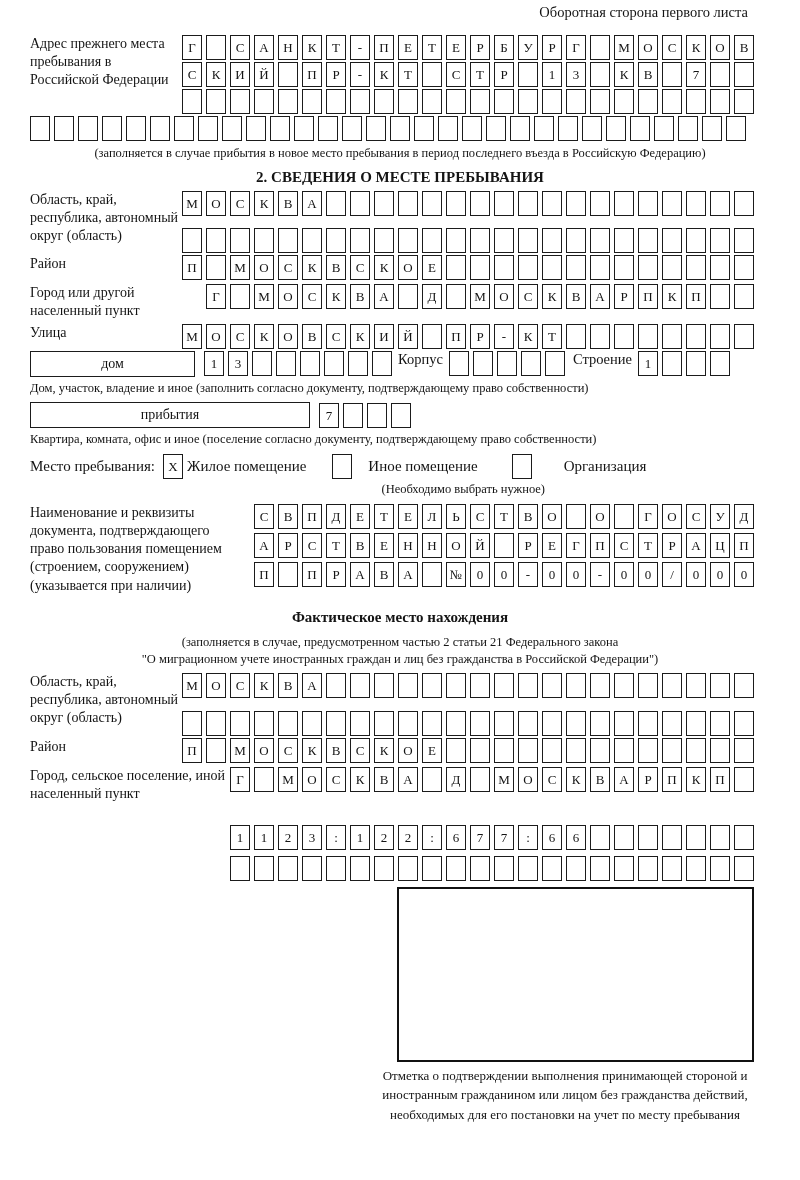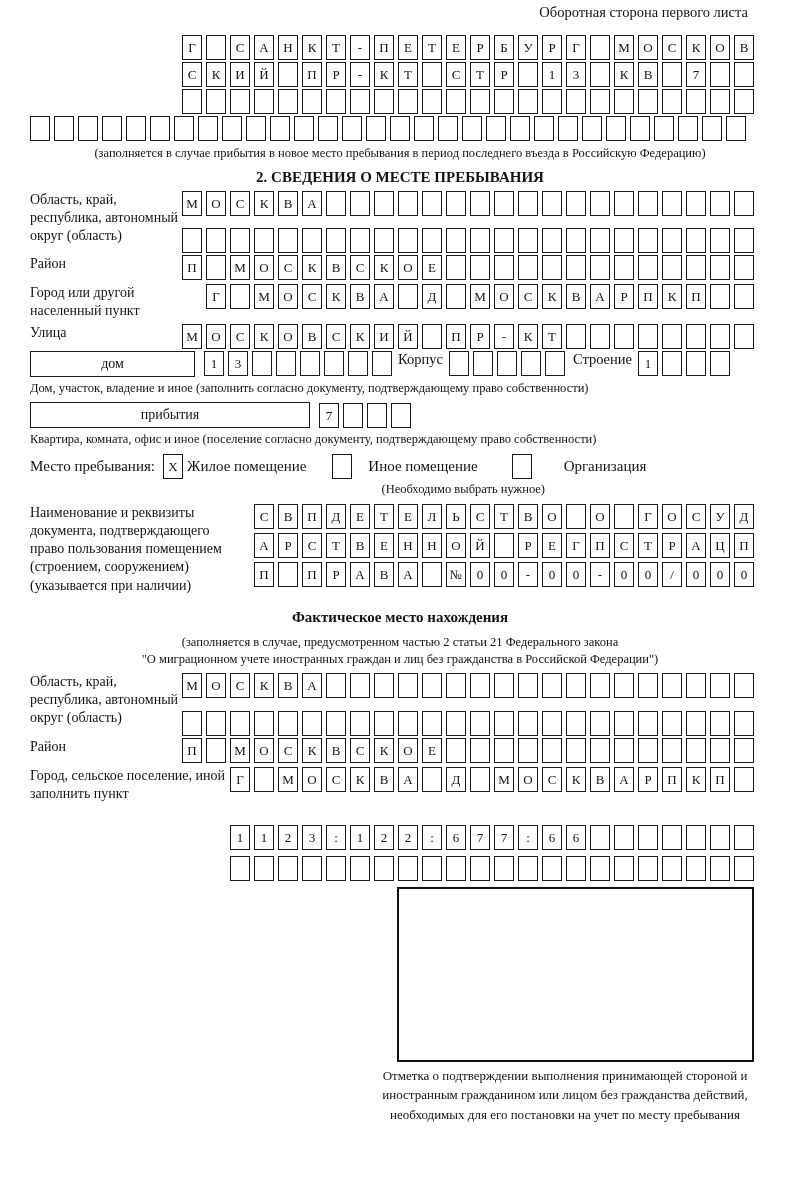"Адрес прежнего места пребывания в" div.lbl { html: none -> <div>Адрес прежнего места пребывания в Российской Федерации</div> }
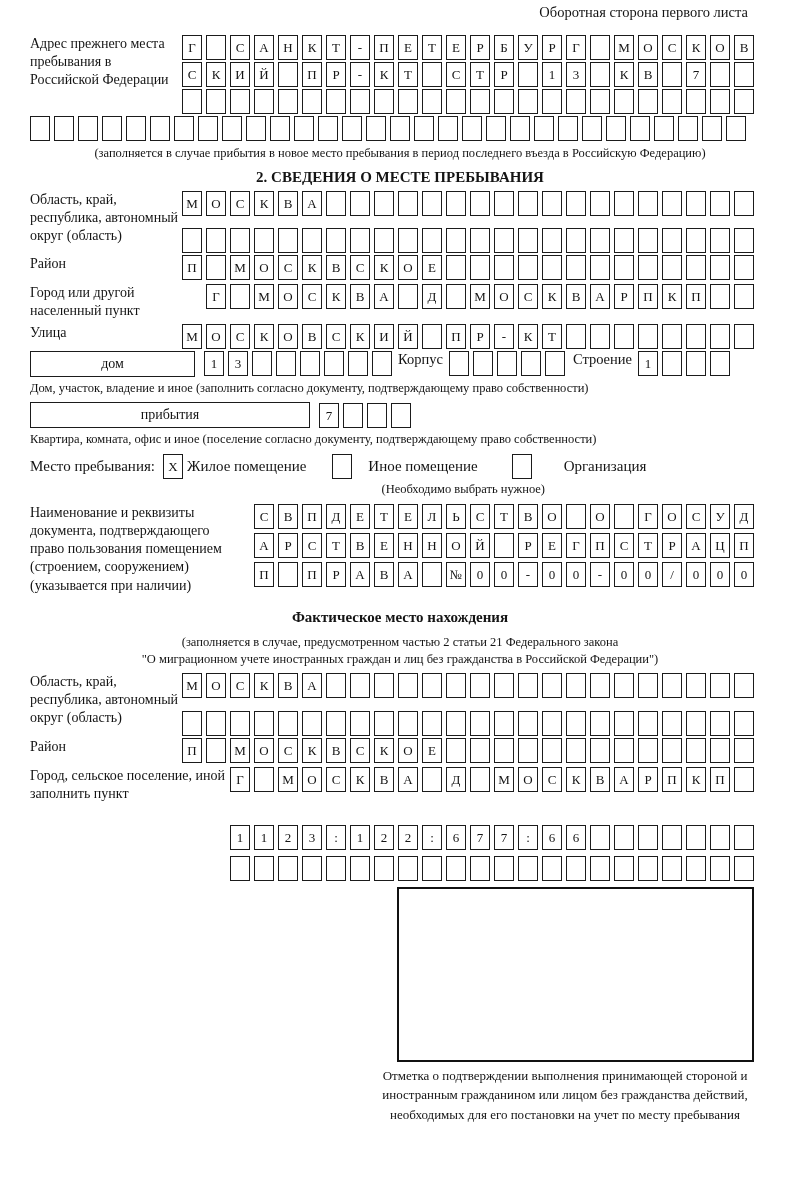"Город, сельское поселение, иной" div.lbl { text: заполнить -> населенный }
